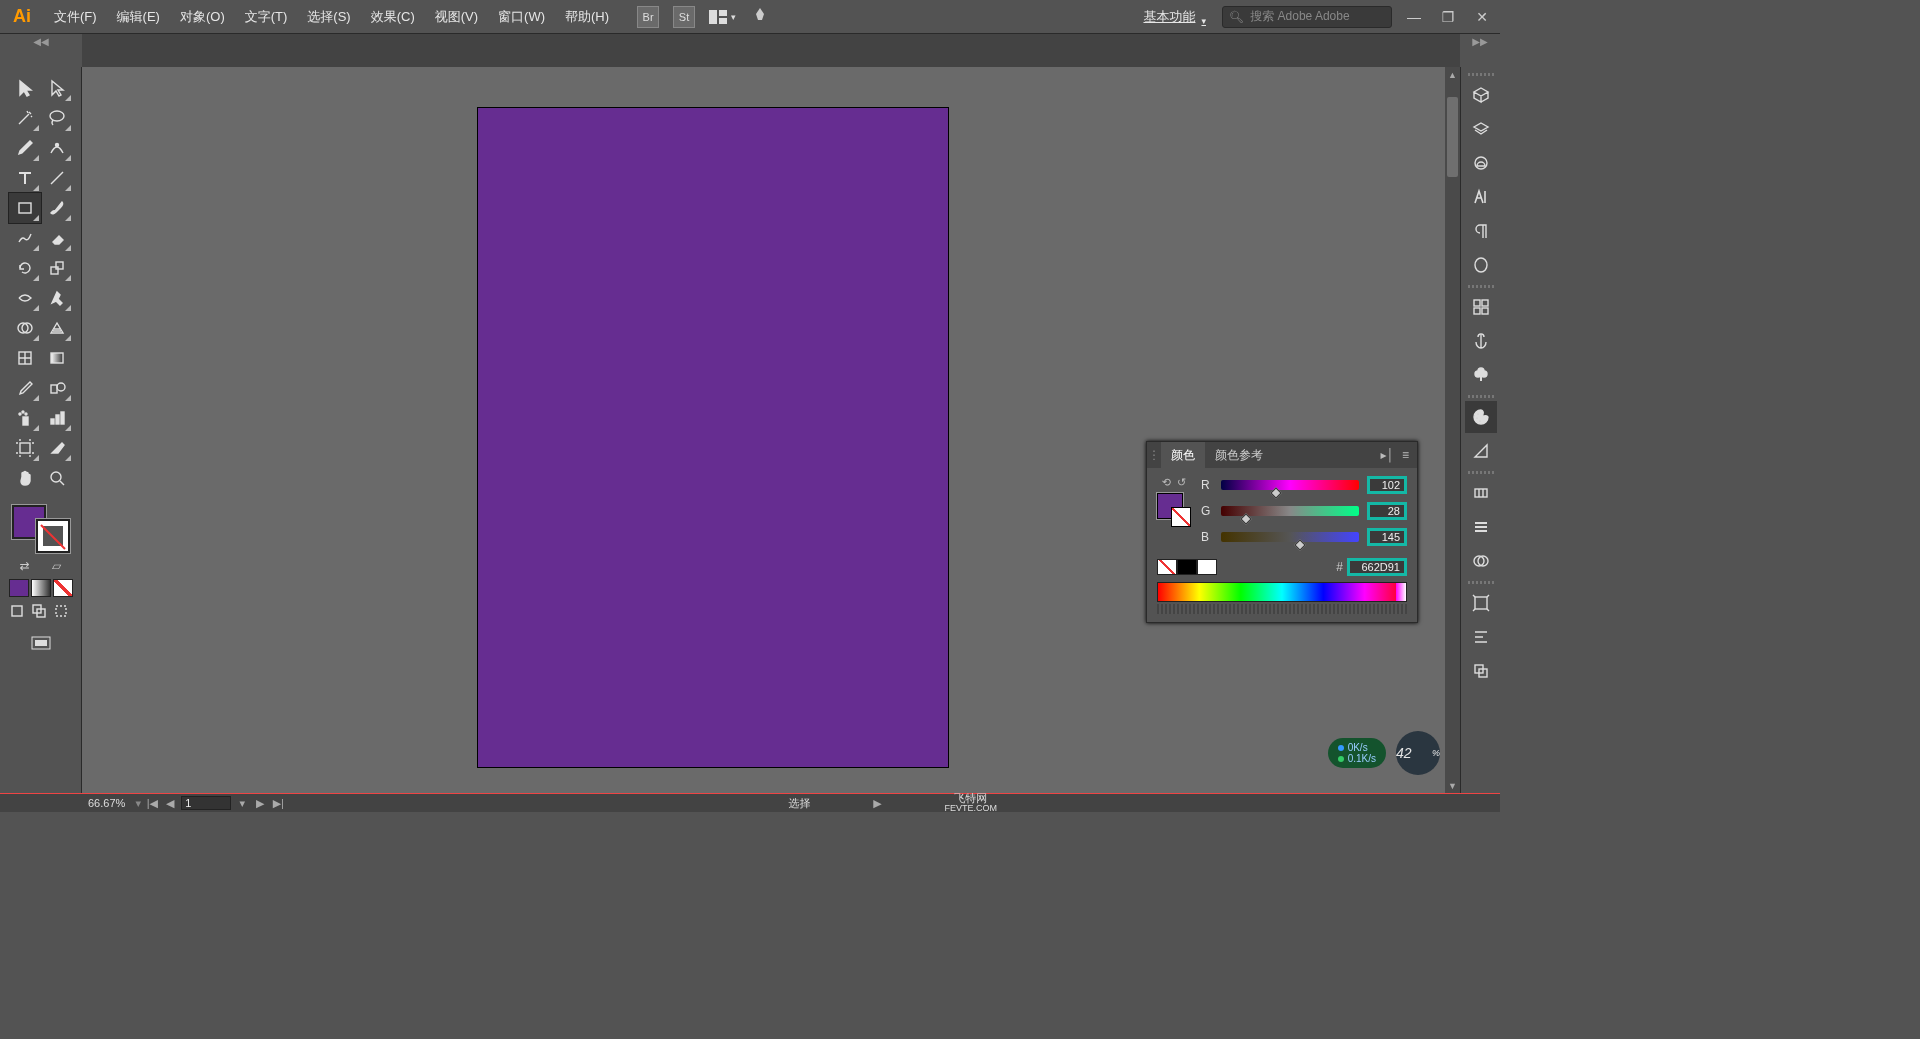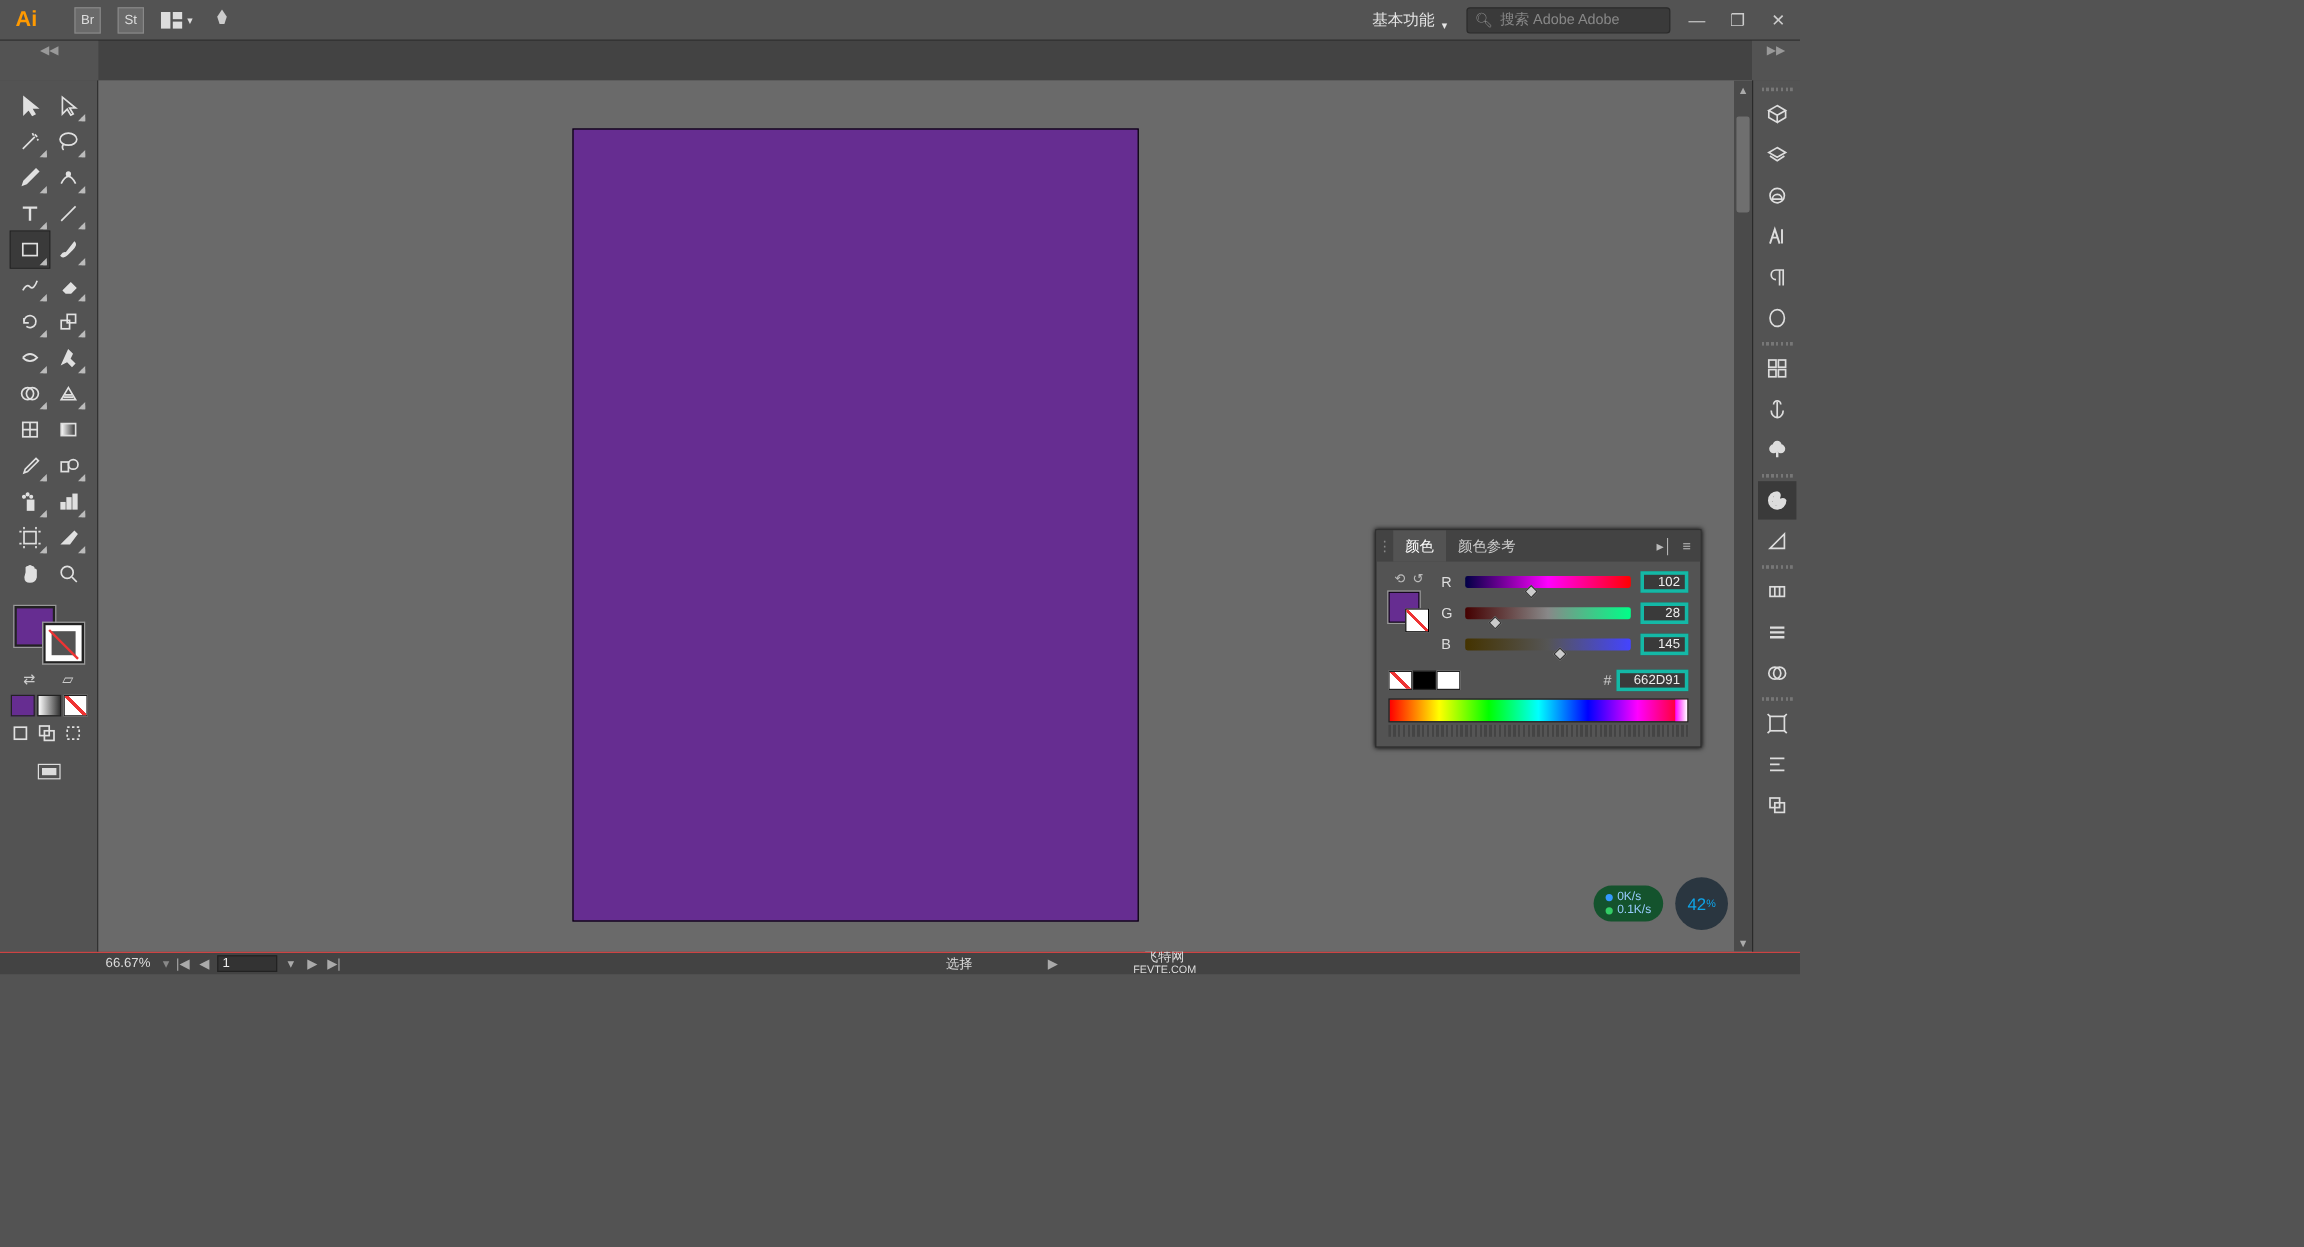"文件(F)" div.menu { html: none -> <div> <div>文件(F)</div> <div>编辑(E)</div> <div>对象(O)</div> <div>文字(T)</div> <div>选择(S)</div> <div>效果(C)</div> <div>视图(V)</div> <div>窗口(W)</div> <div>帮助(H)</div> </div> }
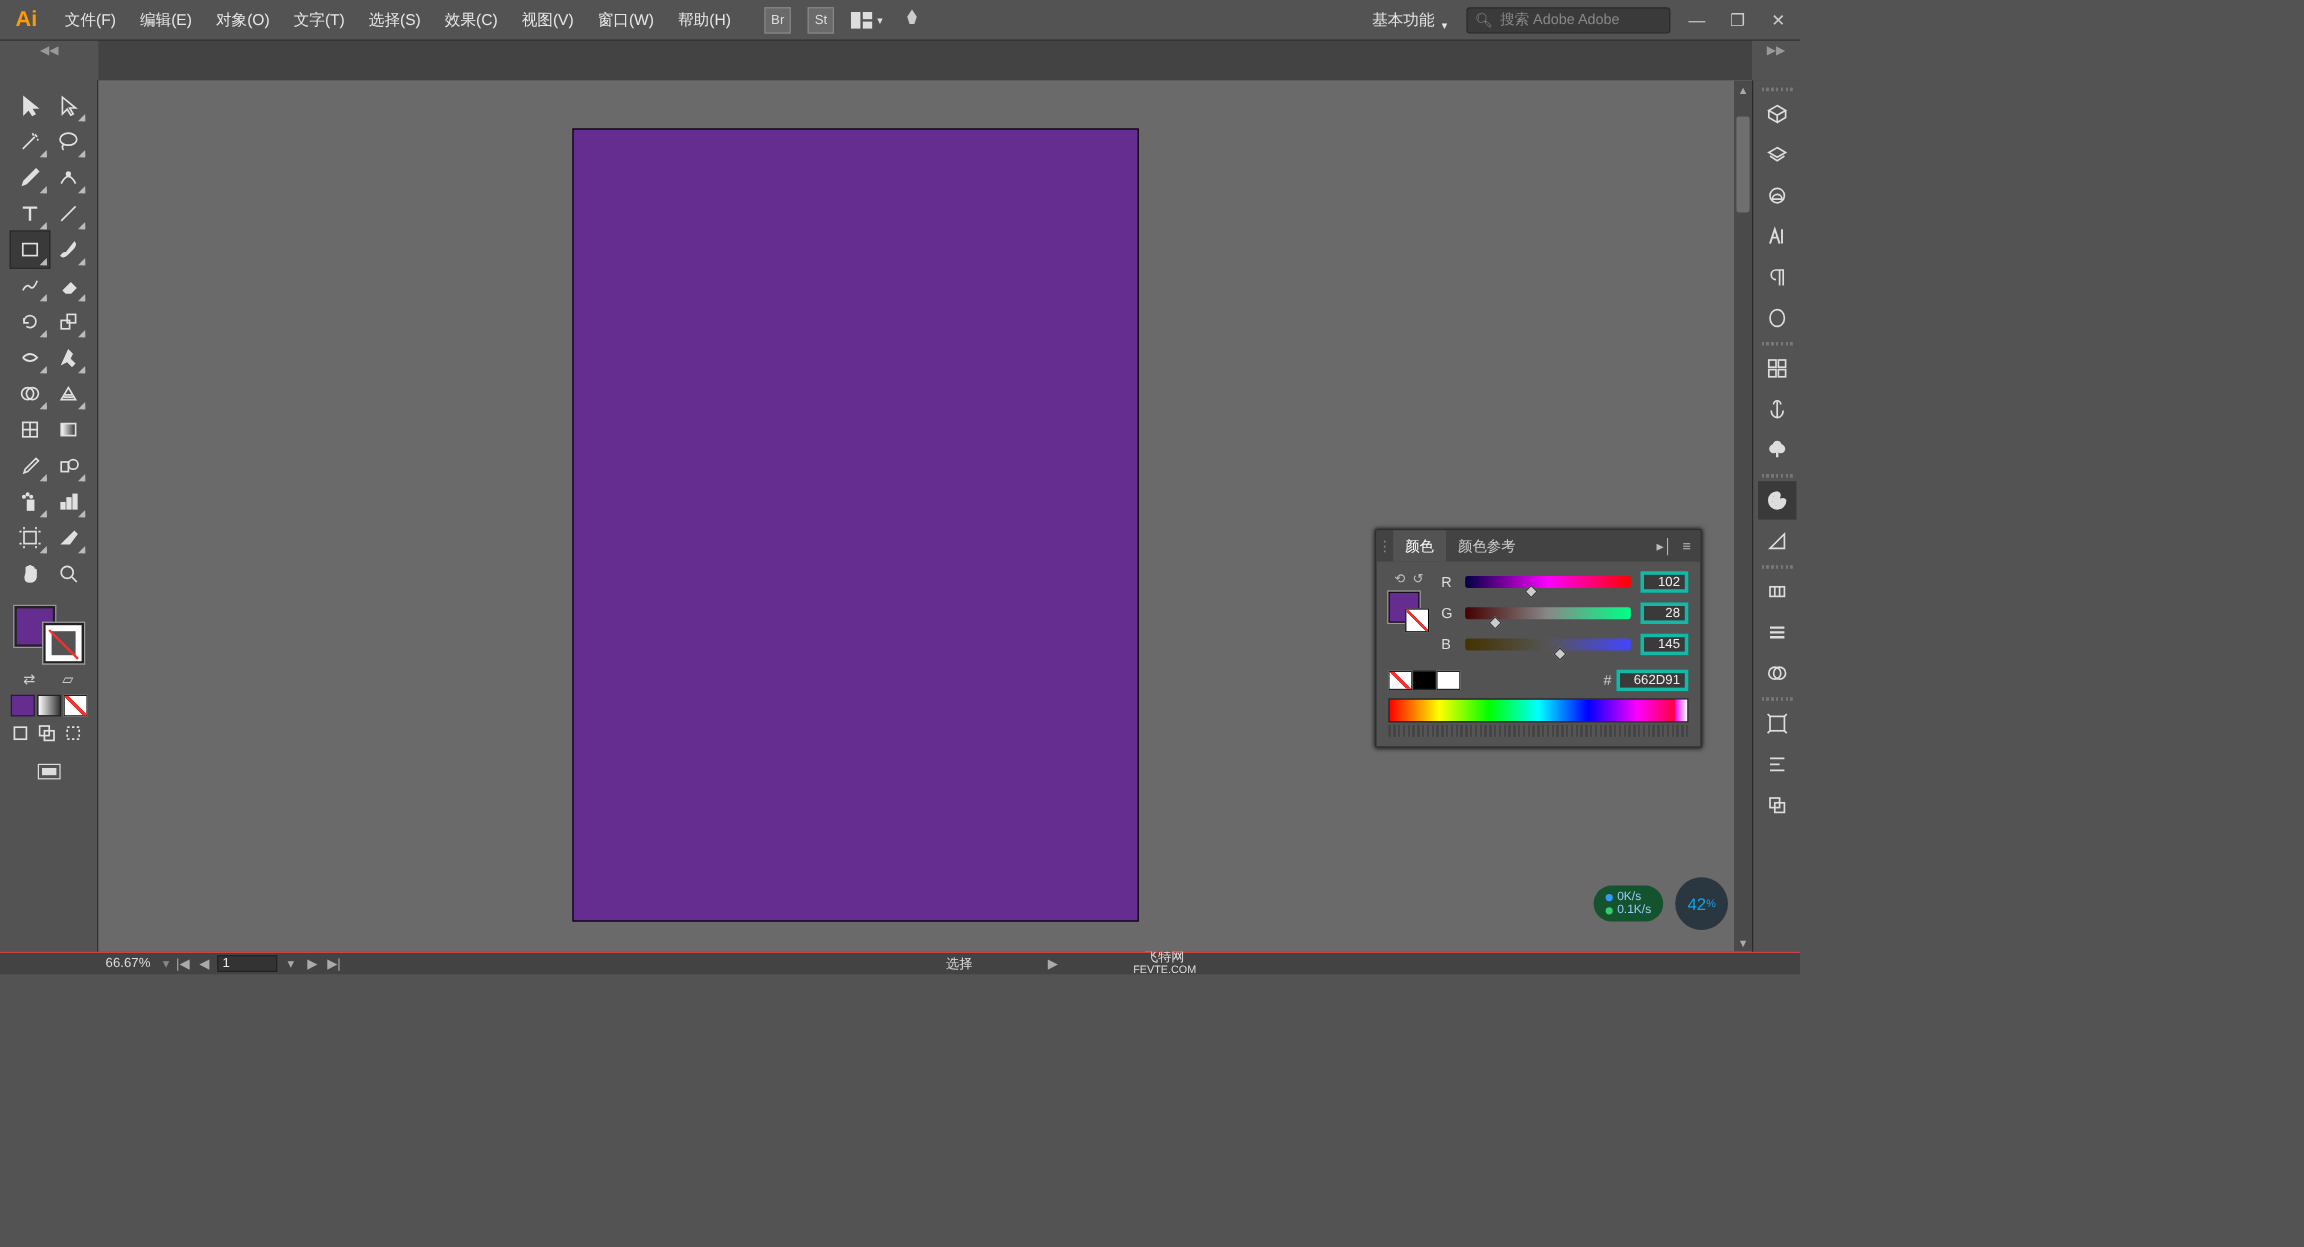"基本功能" .workspace-sel { text-decoration: none -> underline }
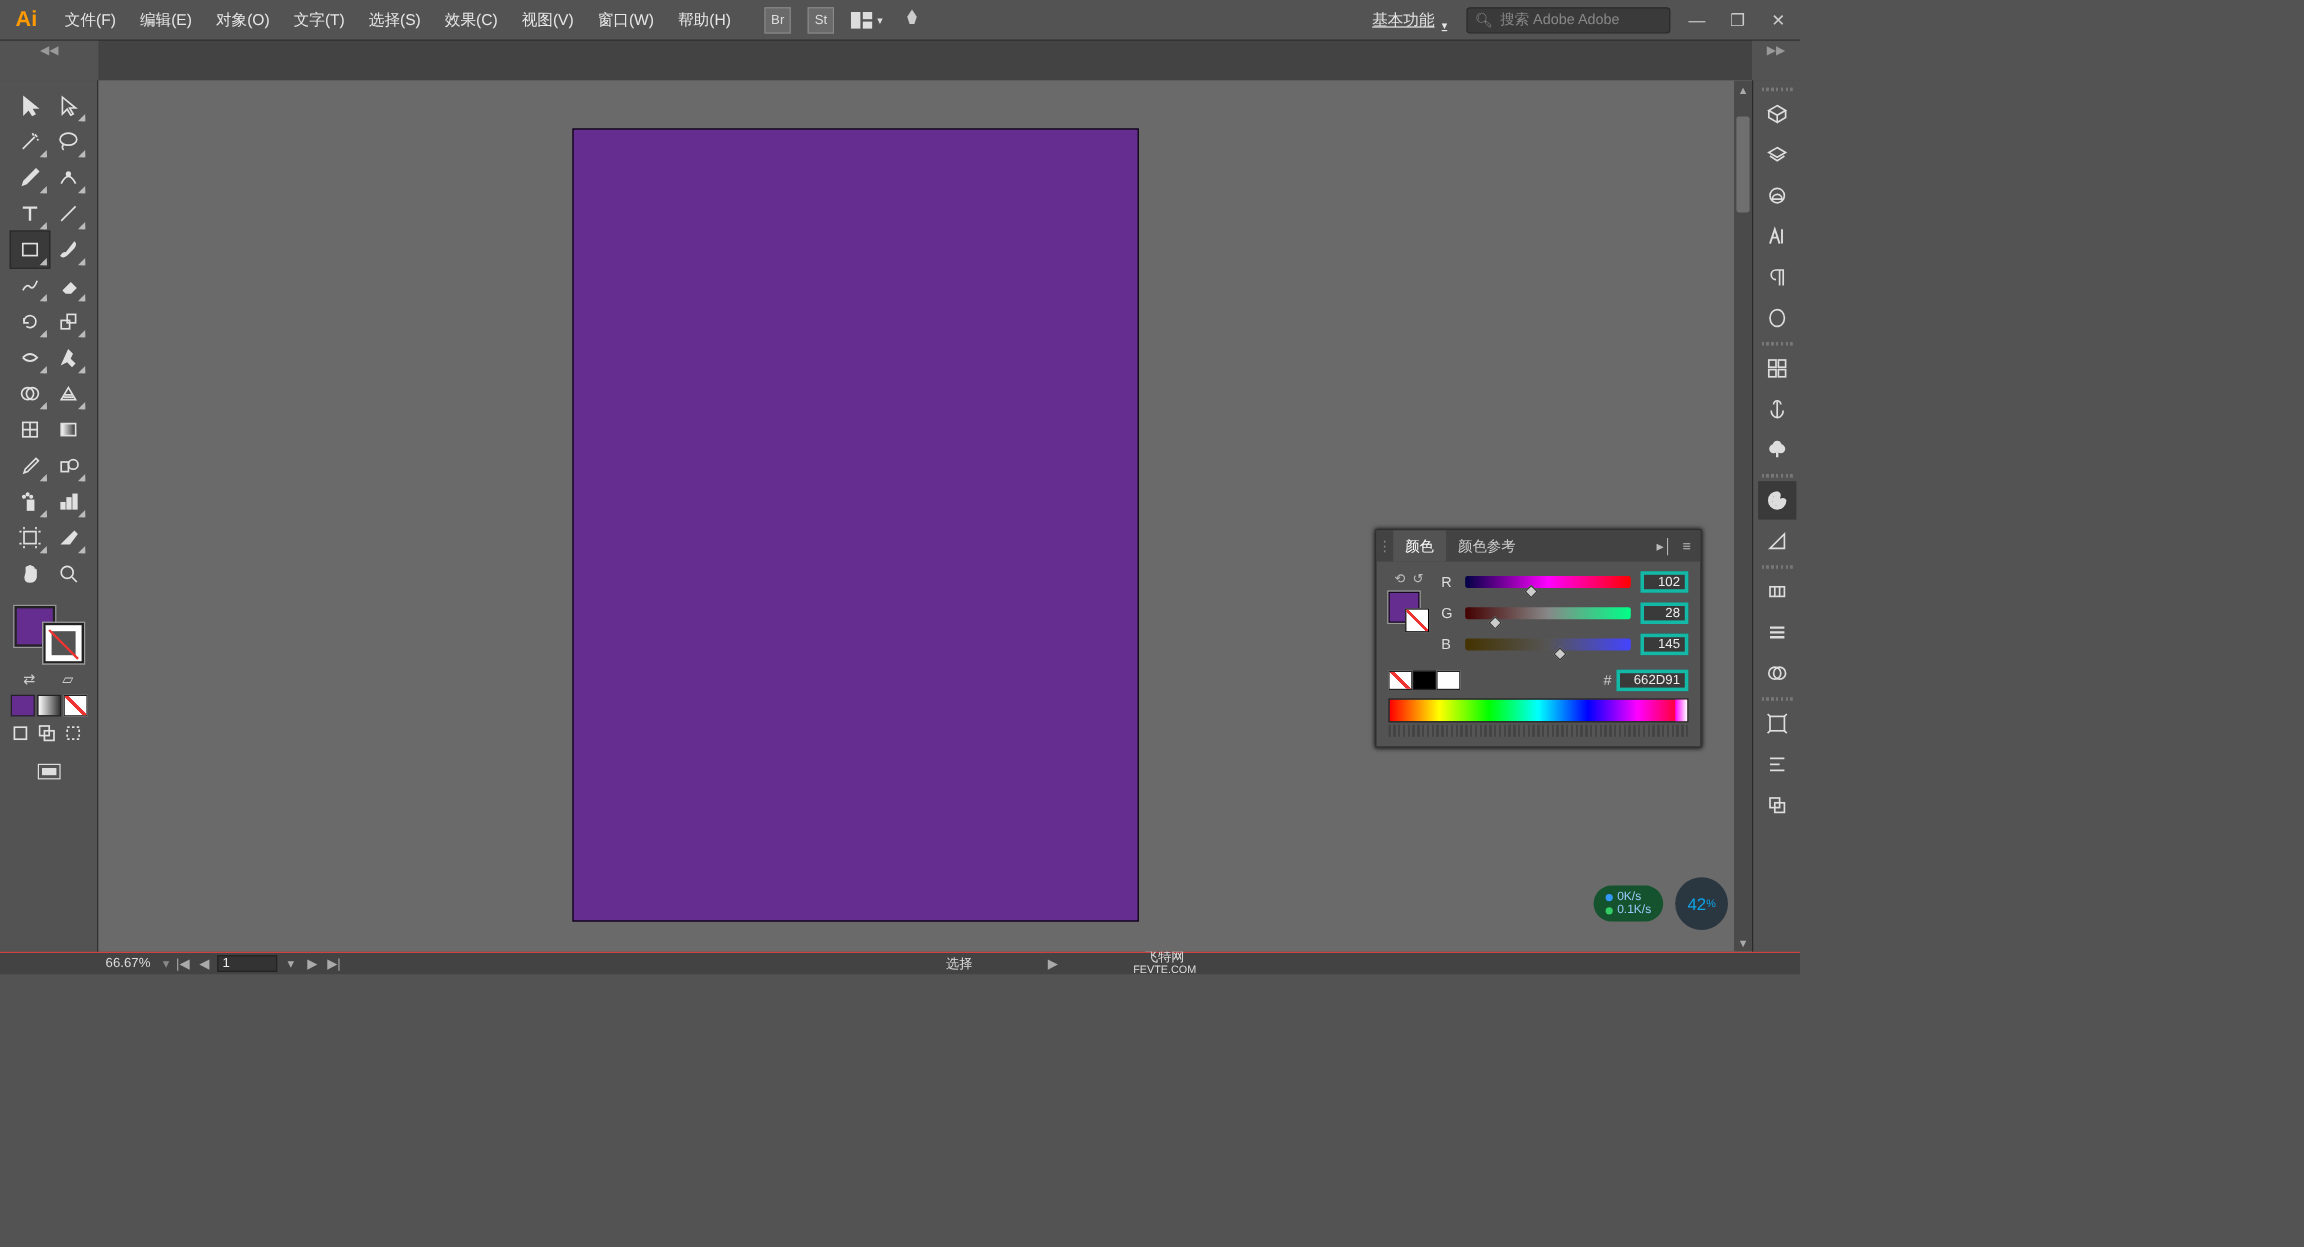"42" .net-big { color: #0ea5e9 -> #e5e5e5; font-style: none -> italic; justify-content: center -> space-between }
